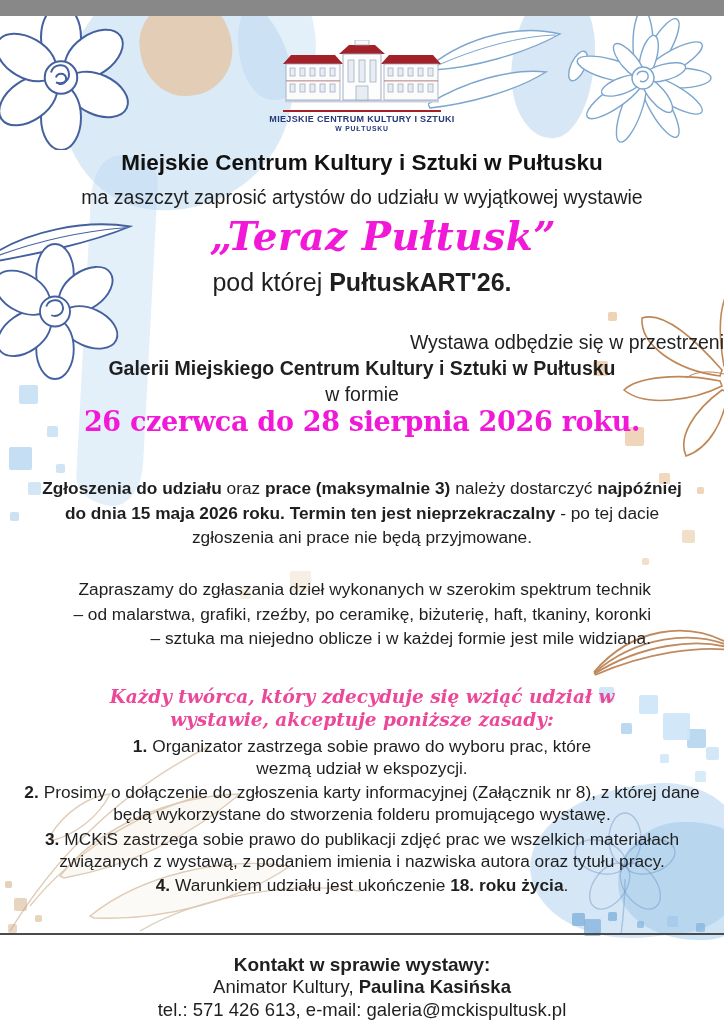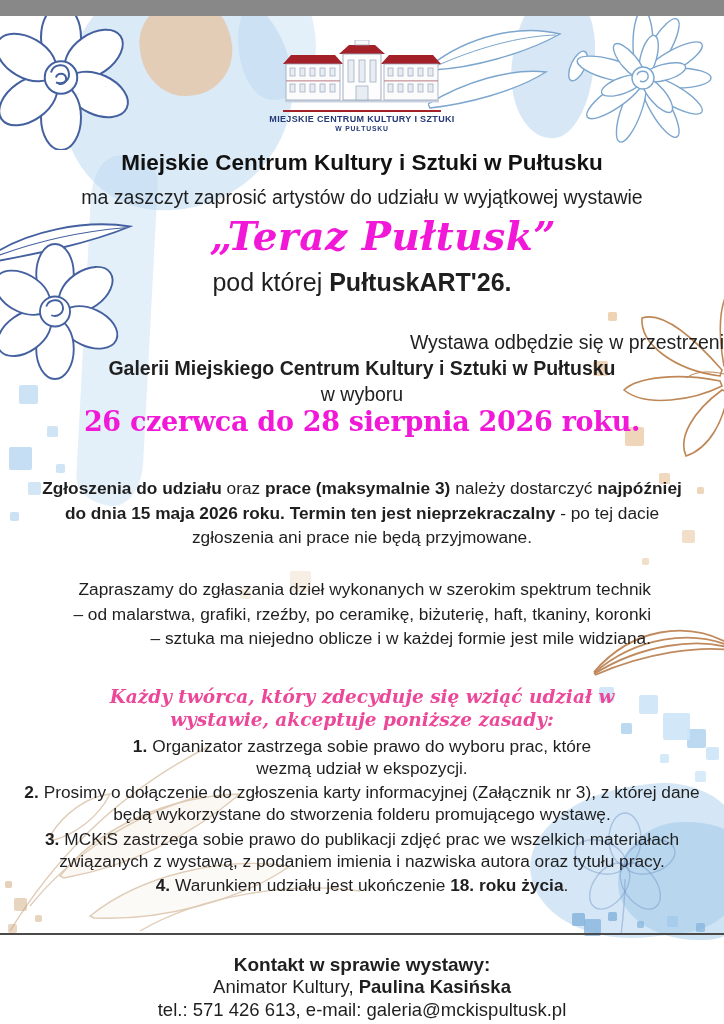"w wyboru" div.sec { text: wyboru -> formie }
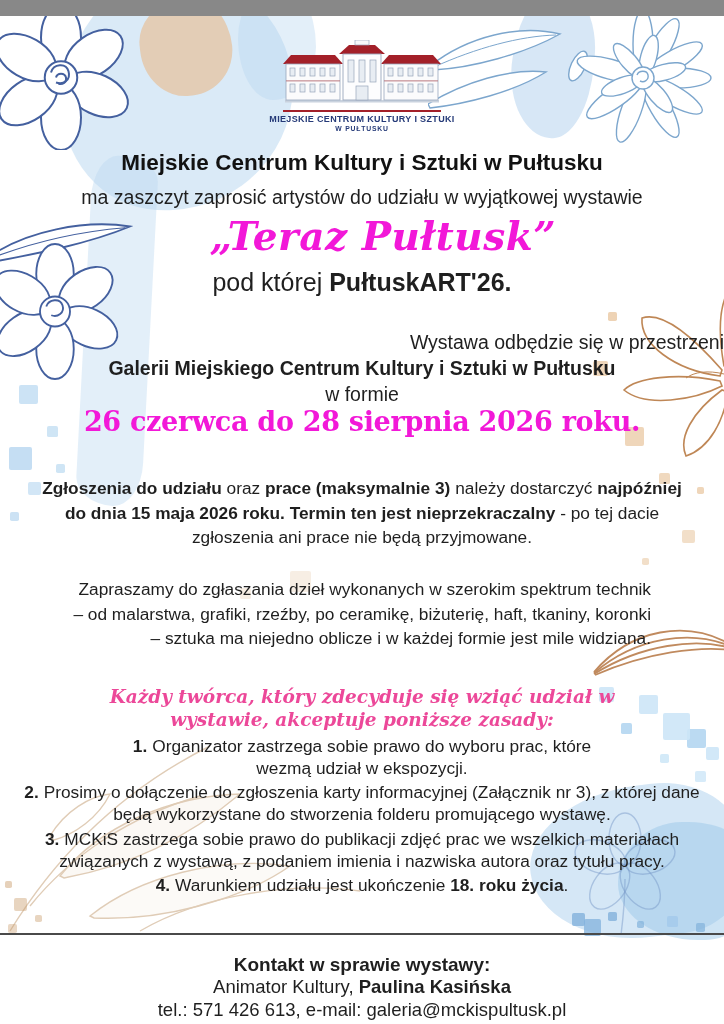"Prosimy o dołączenie do zgłoszenia" span { text: 3 -> 8 }
